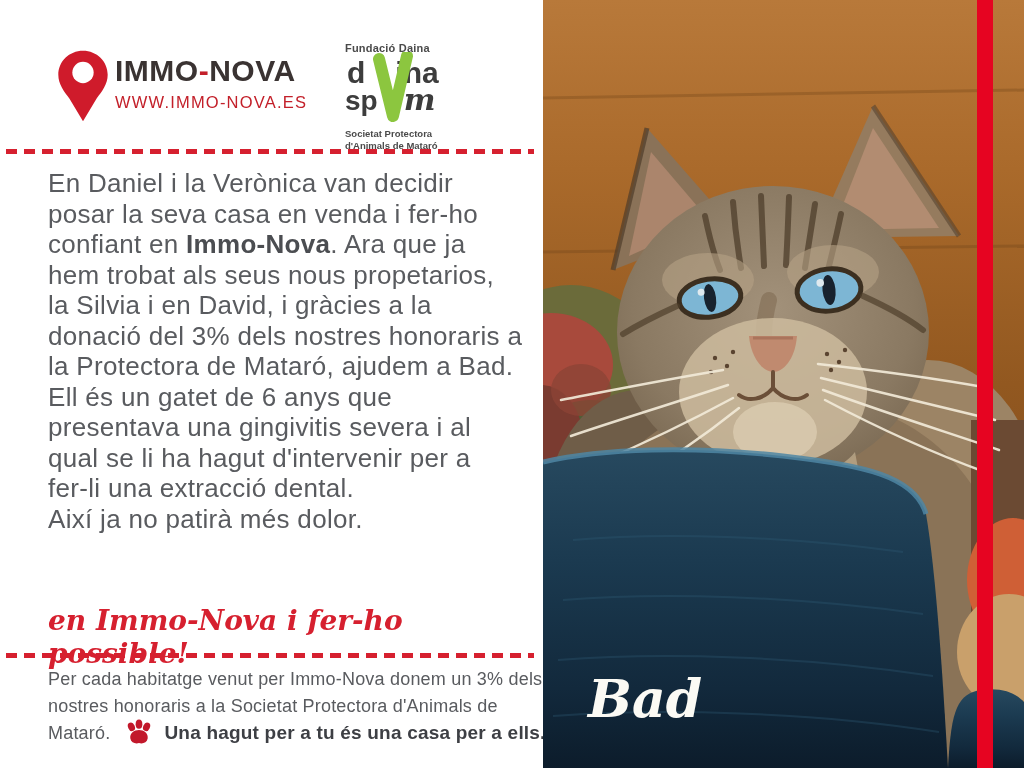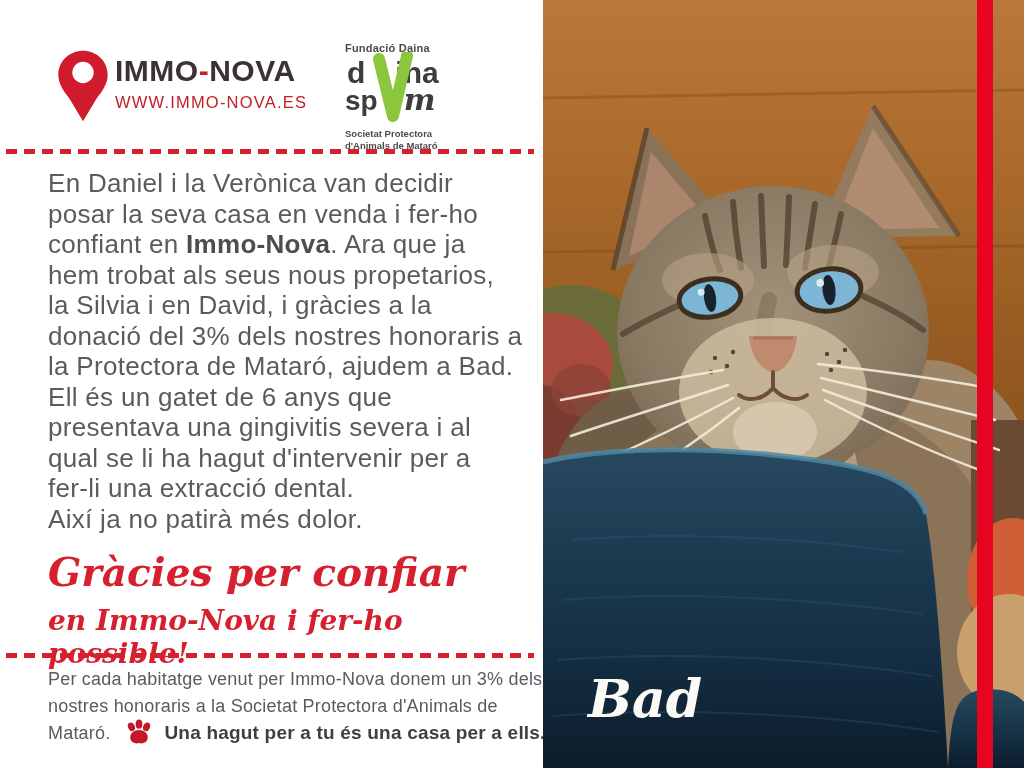"Gràcies per confiar" div.thanks-1 { html: <div>Gràcies per confiar</div> -> none }
